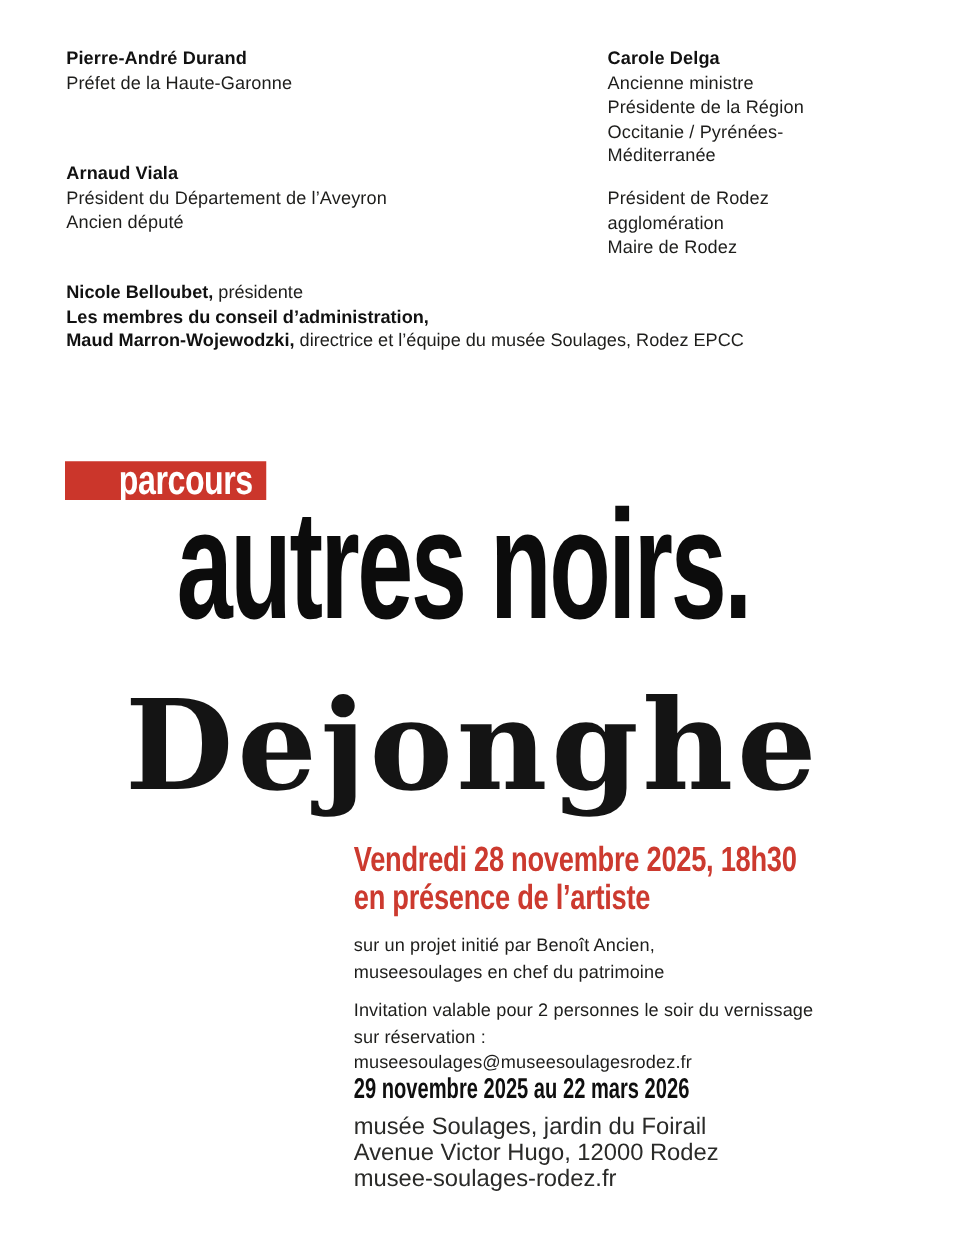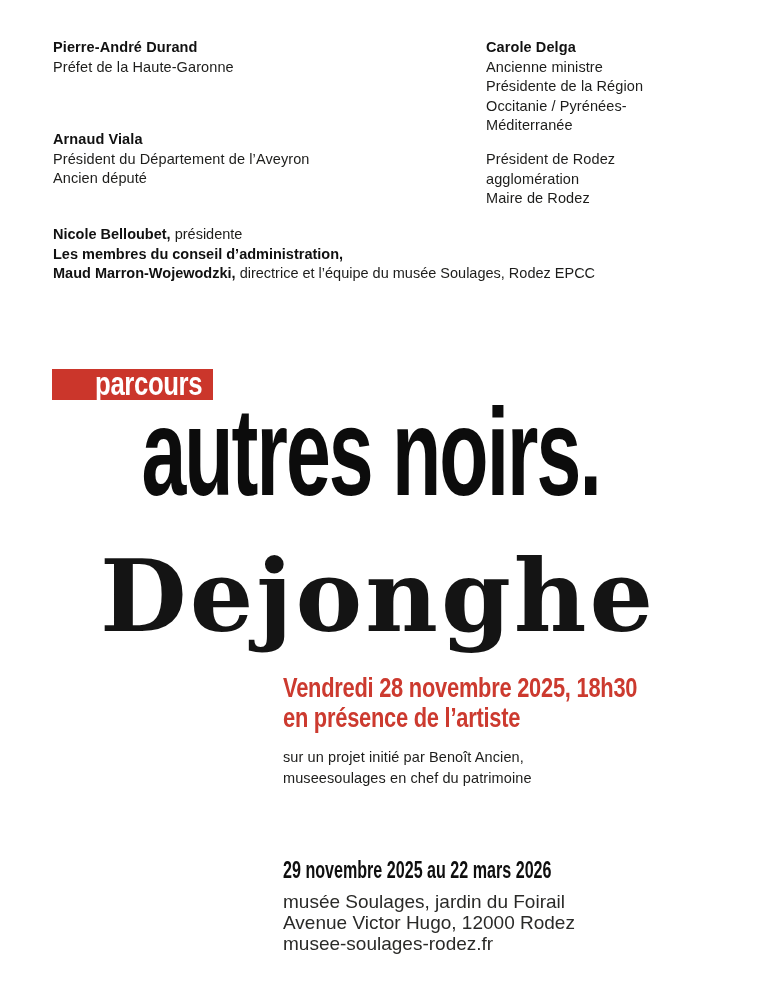"Invitation valable pour 2 personnes" div.abs { html: none -> <div> <div>Invitation valable pour 2 personnes le soir du vernissage</div> <div>sur réservation : museesoulages@museesoulagesrodez.fr</div> </div> }
